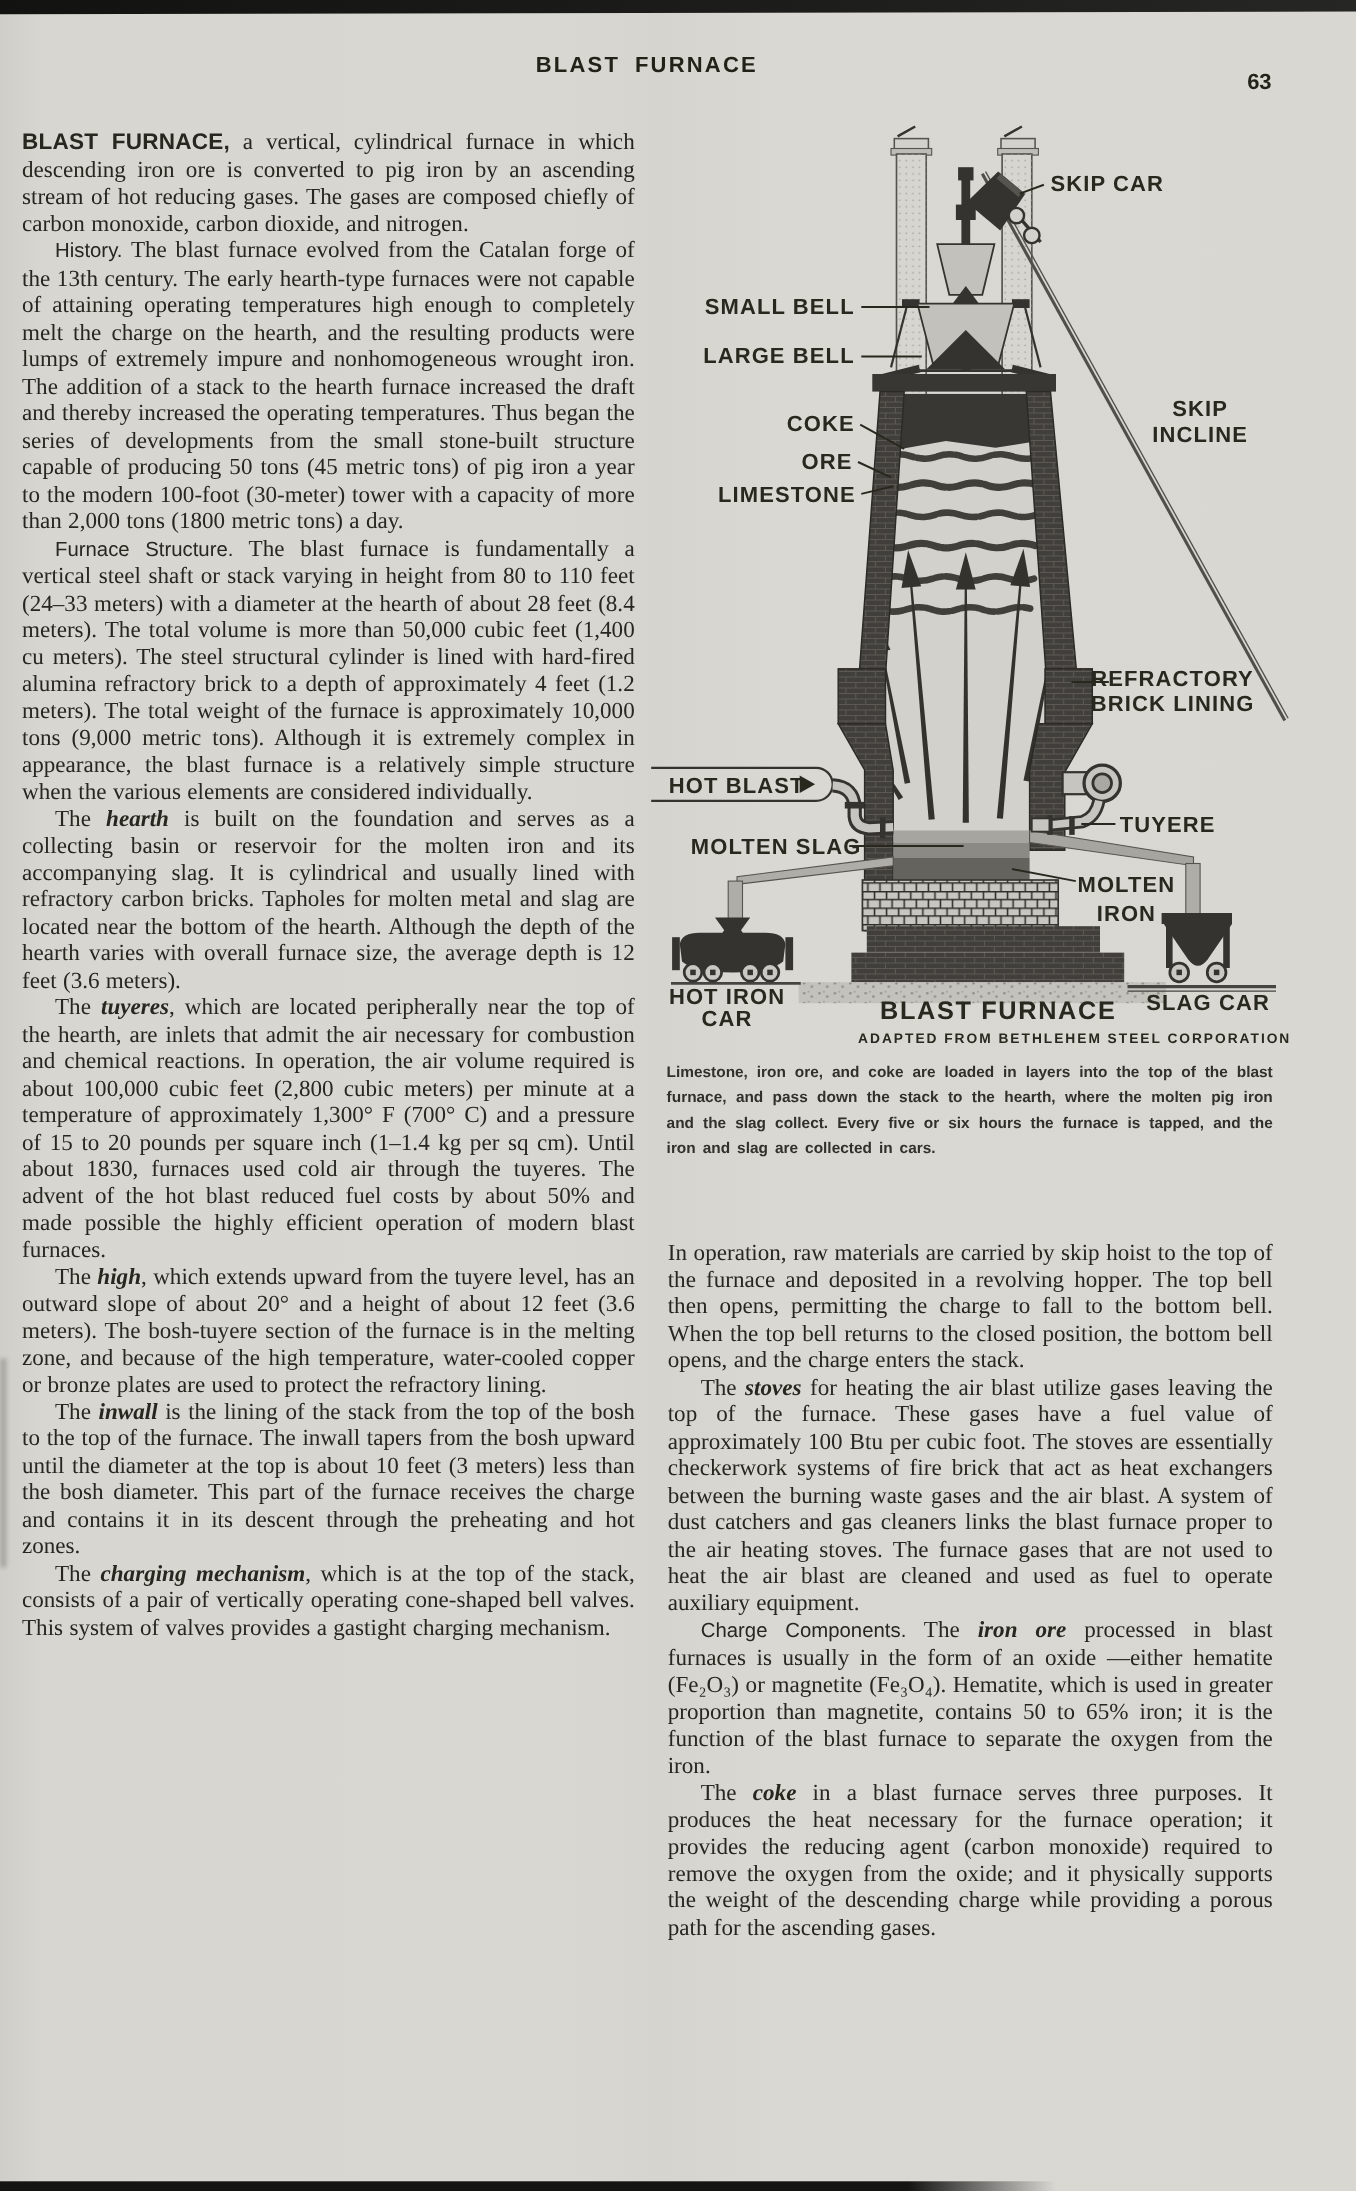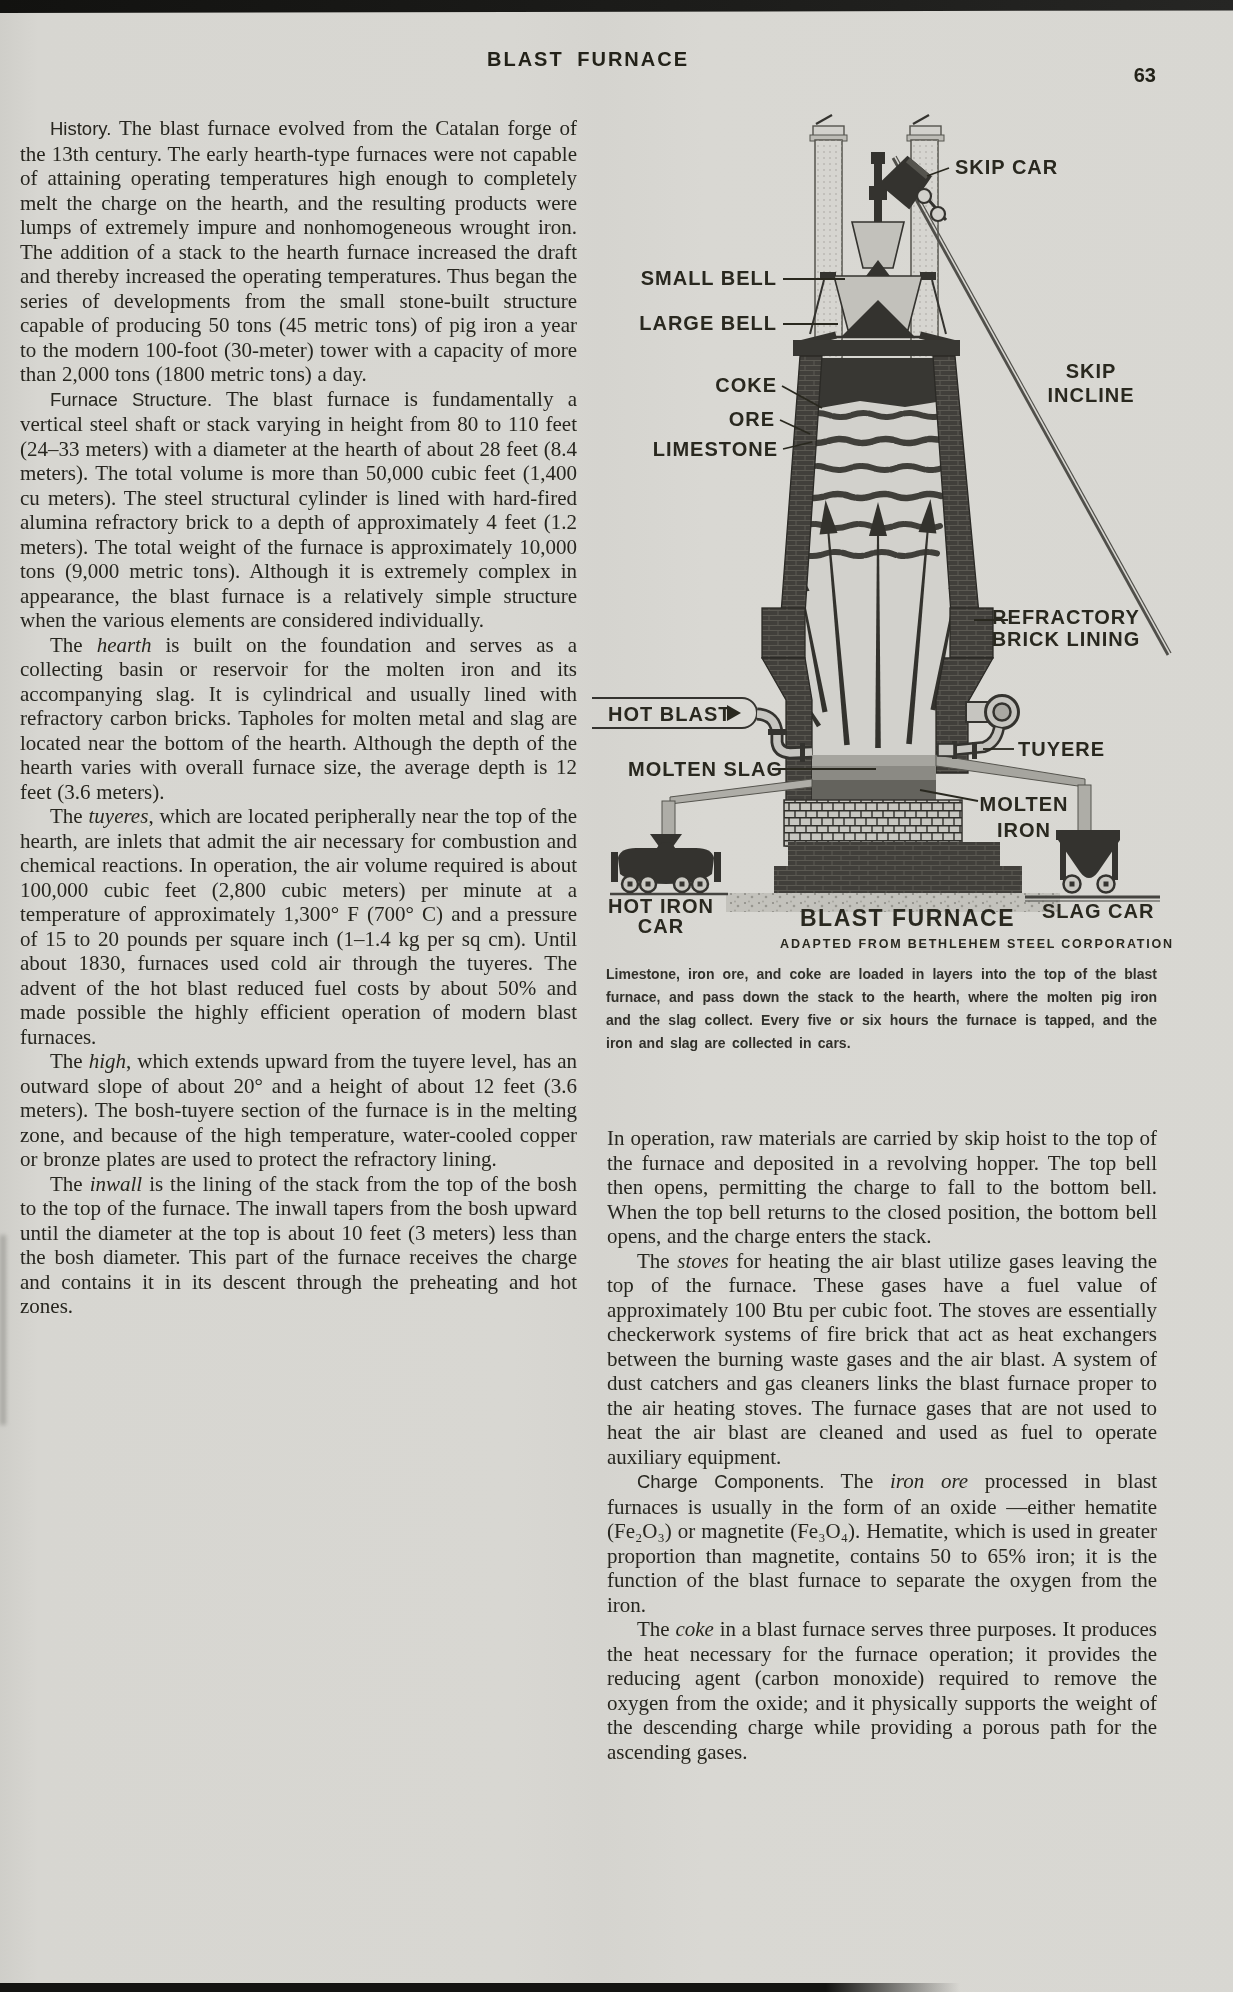"BLAST FURNACE, a vertical, cylindrical" p.para { html: none -> <p><span>BLAST FURNACE,</span><span> a vertical, cylindrical furnace in which descending iron ore is converted to pig iron by an ascending stream of hot reducing gases. The gases are composed chiefly of carbon monoxide, carbon dioxide, and nitrogen.</span></p> }
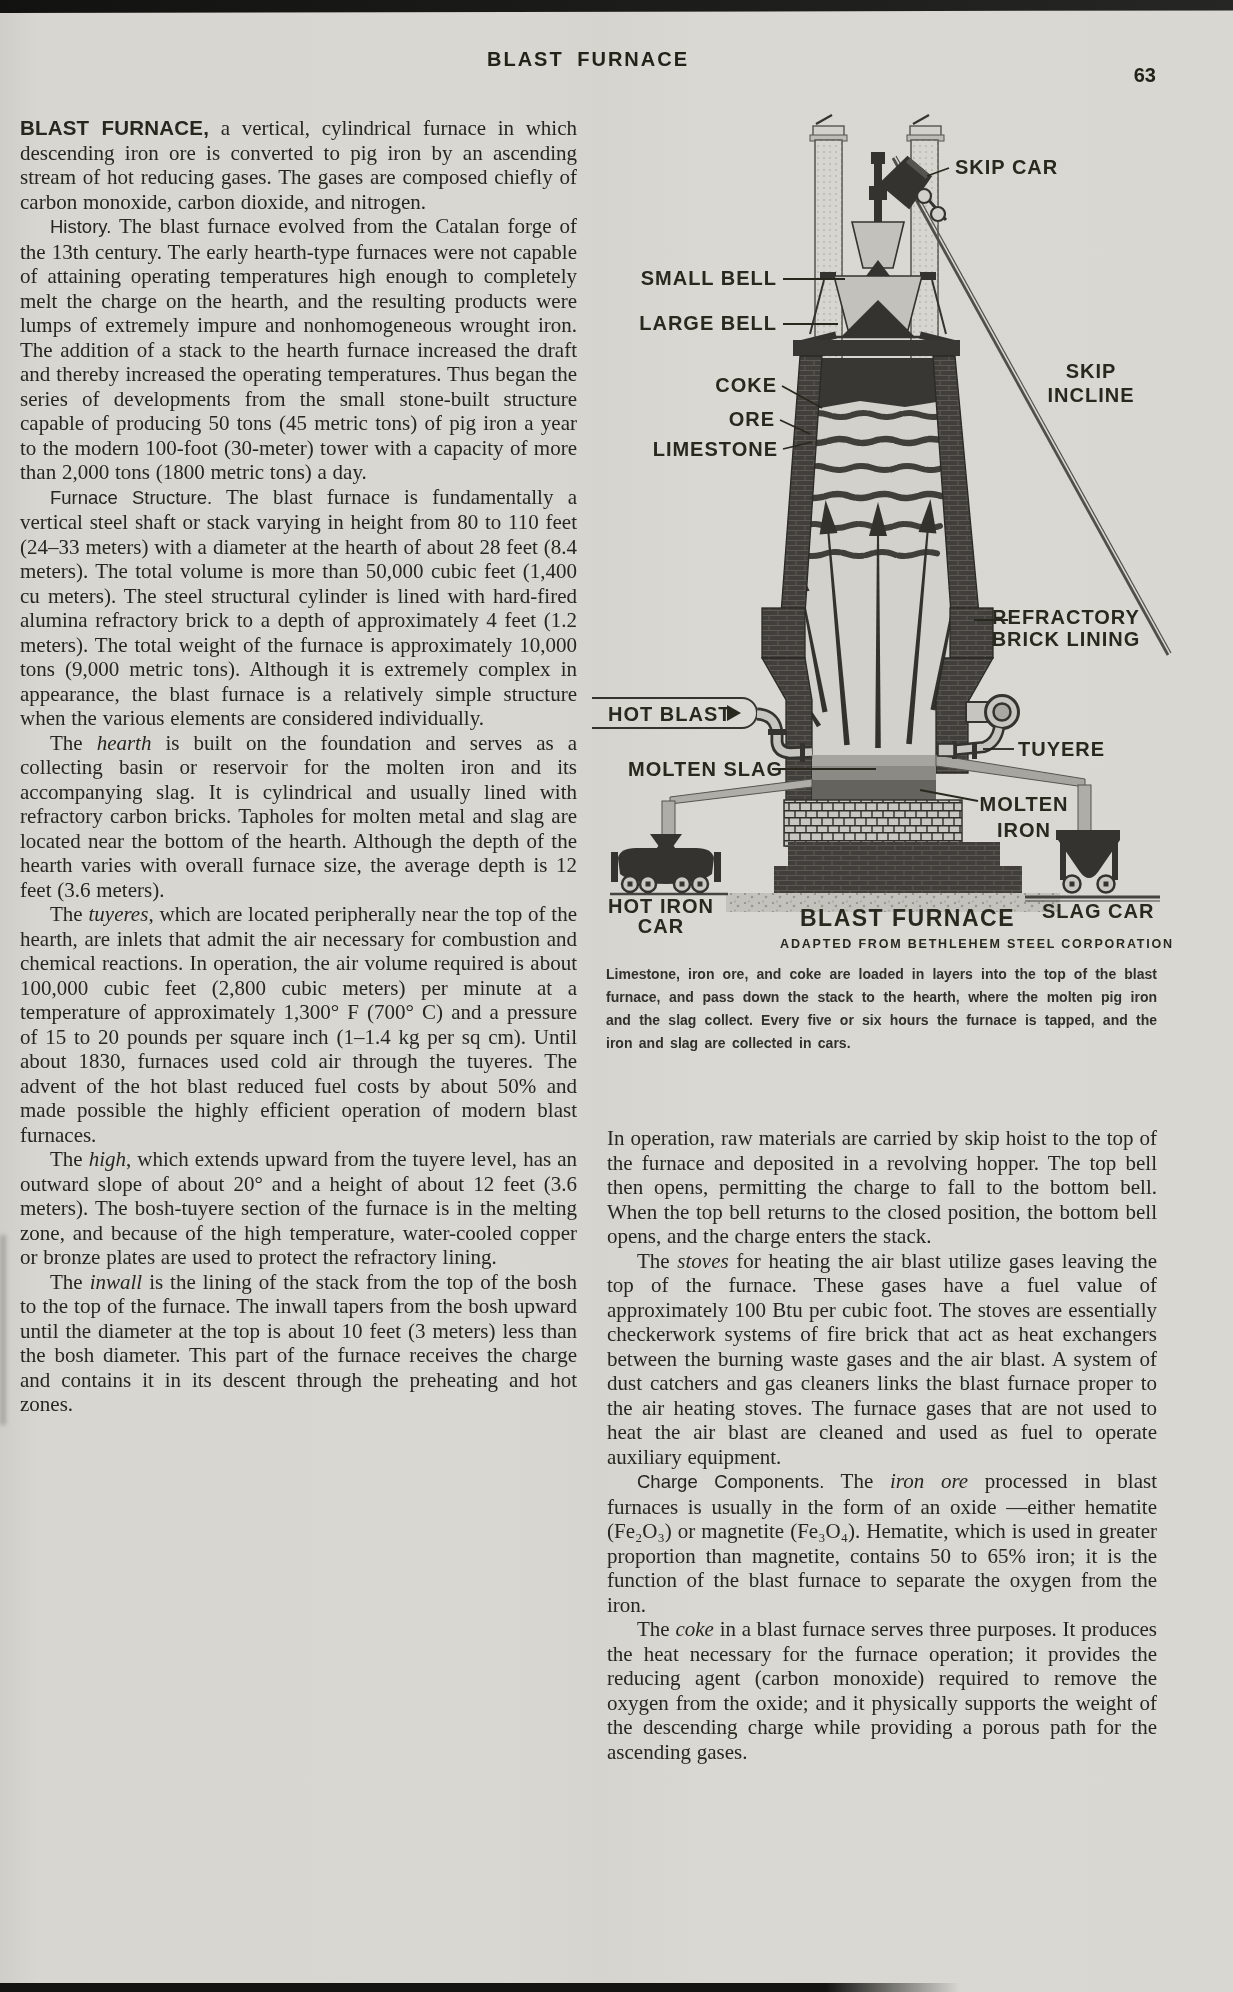"hearth" .ital { font-weight: none -> bold }
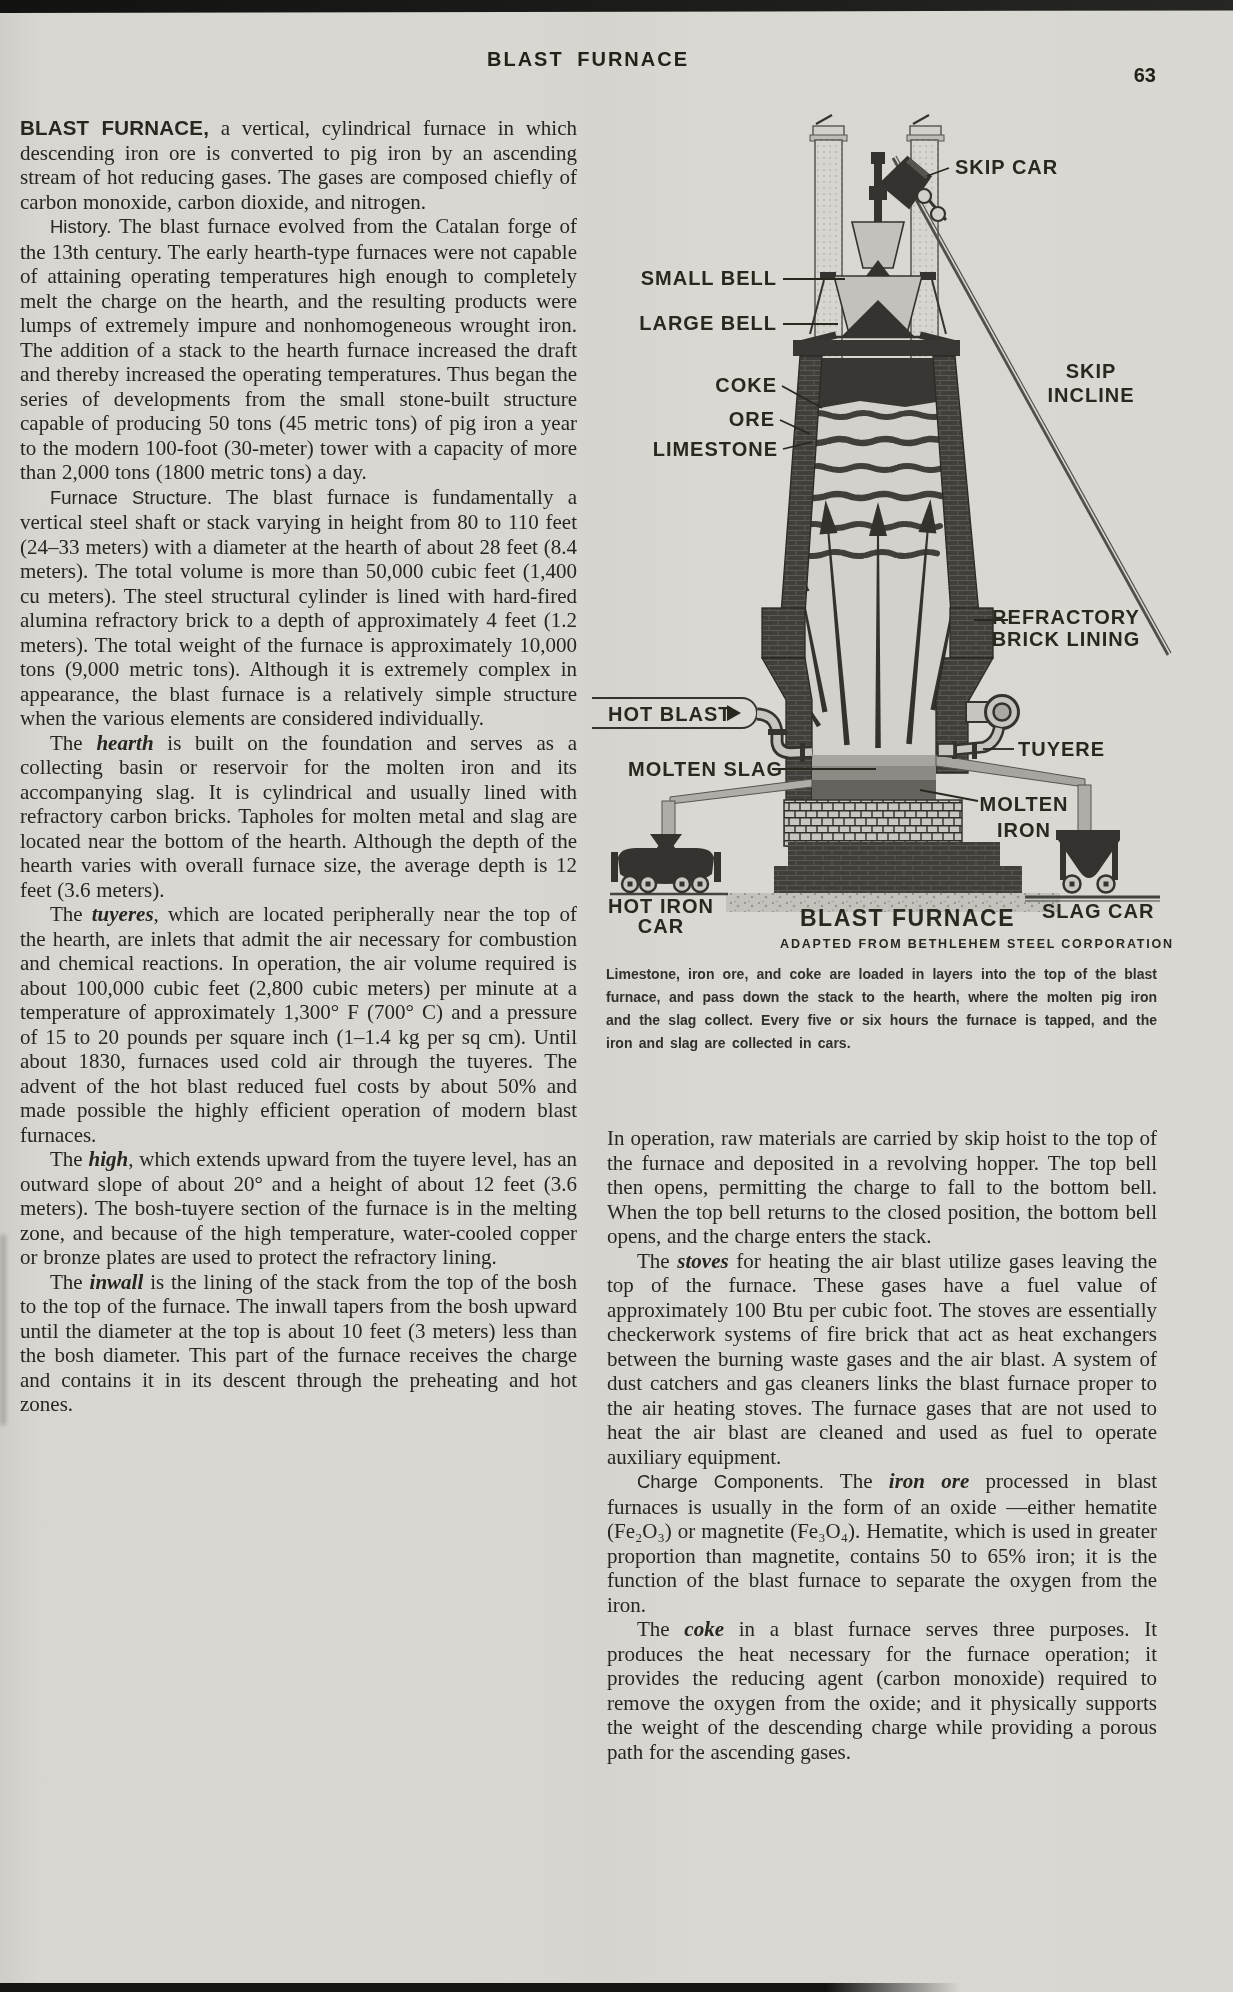"The charging mechanism, which is" p.para { html: none -> <p><span>The </span><span>charging mechanism</span><span>, which is at the top of the stack, consists of a pair of vertically operating cone-shaped bell valves. This system of valves provides a gastight charging mechanism.</span></p> }
